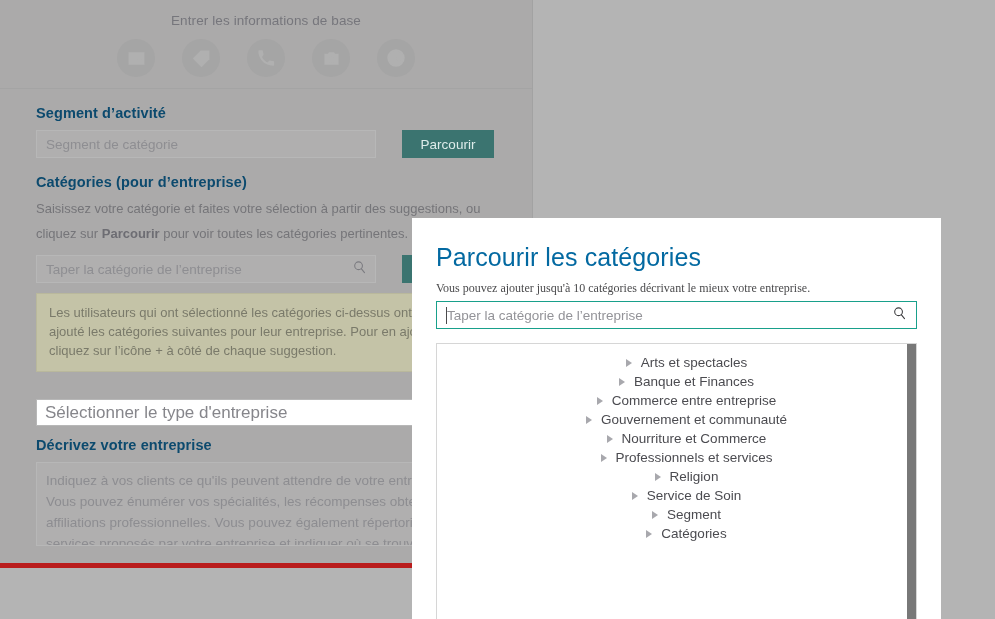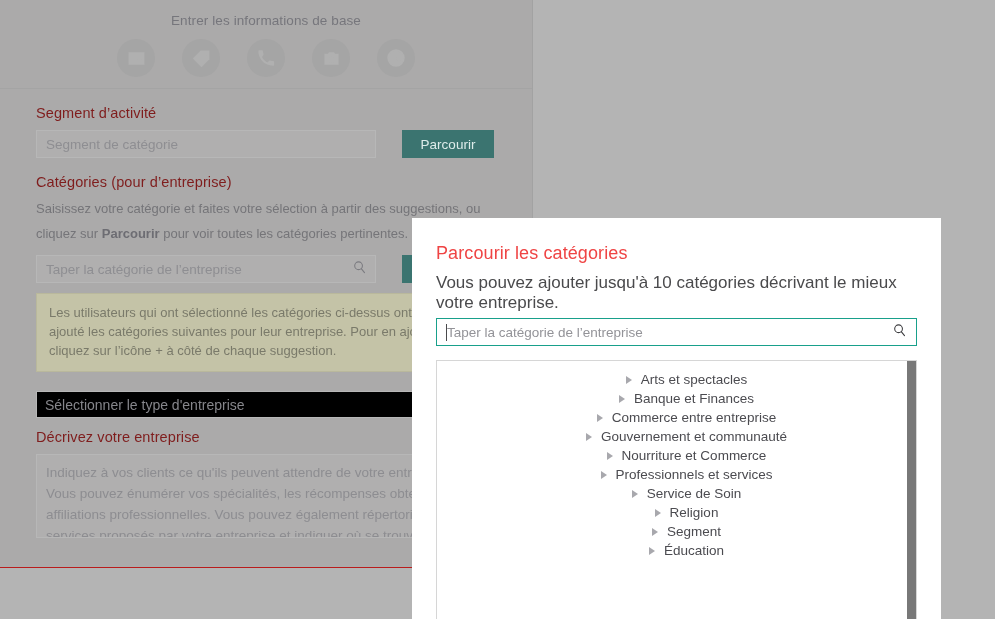"Entrer les informations de base" #form-card { border-bottom: 1px solid #b91c1c -> 5px solid #b91c1c }
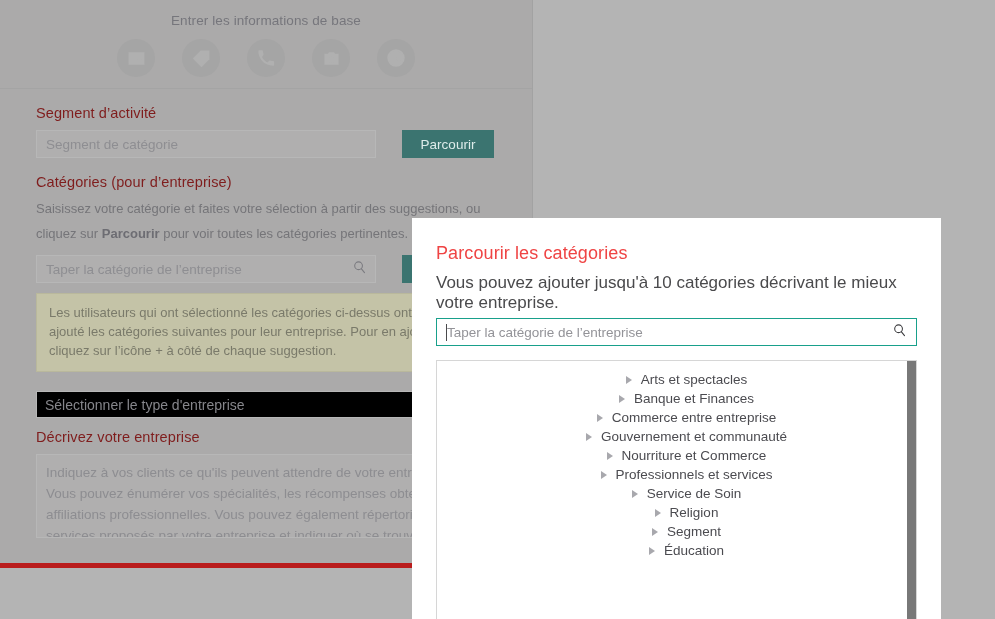"Segment d’activité" .field-label { color: #7f1d1d -> #0c4a6e; font-weight: 400 -> 700 }
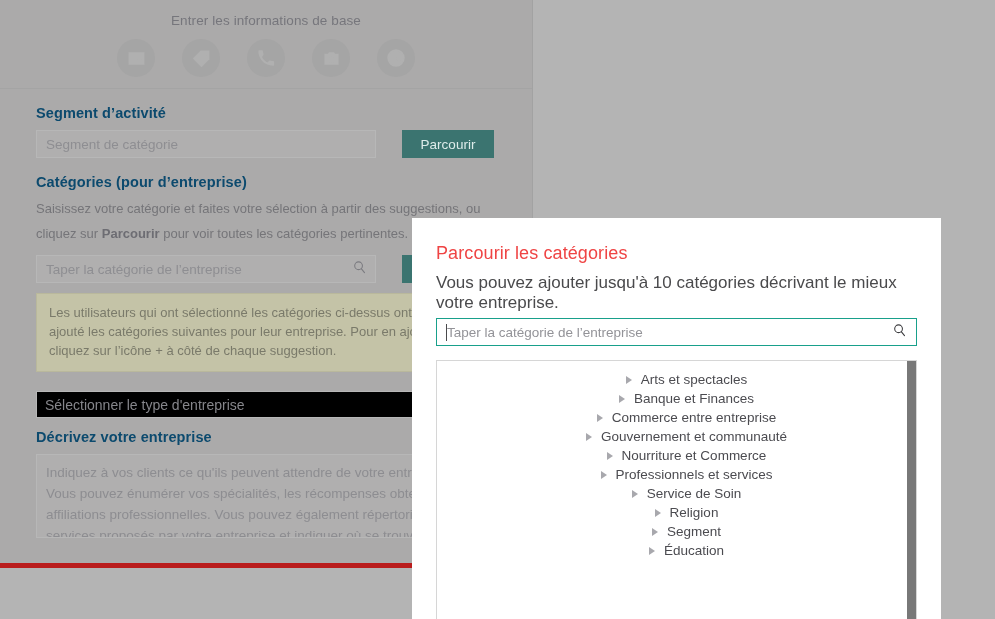"Parcourir les catégories" .modal-title { color: #ef4444 -> #0369a1; font-size: 18px -> 25px }
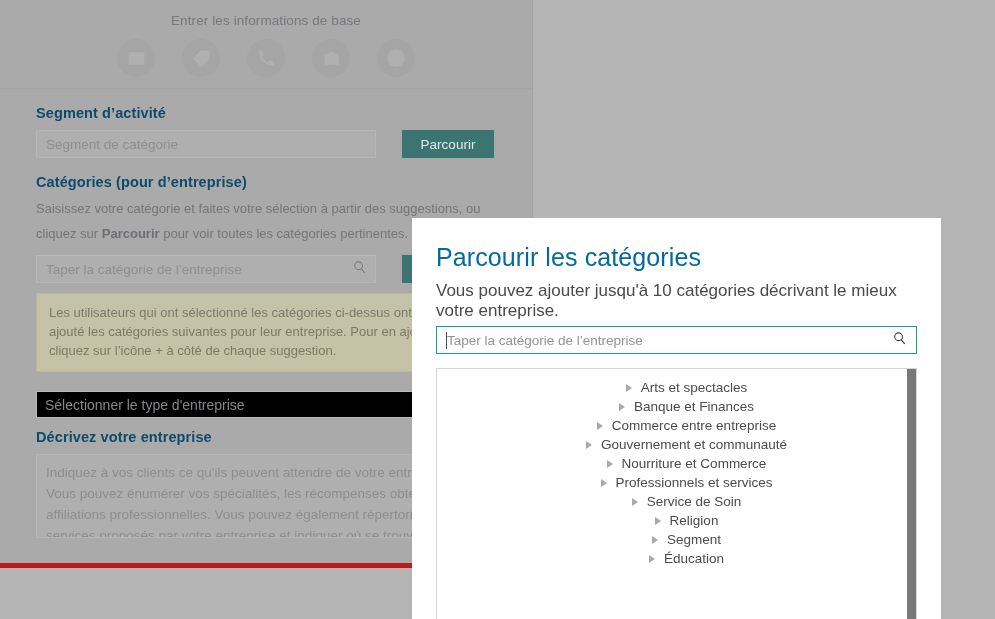"Vous pouvez ajouter jusqu'à 10" .modal-hint { font-family: none -> Liberation Serif, serif; font-size: 17px -> 12px }
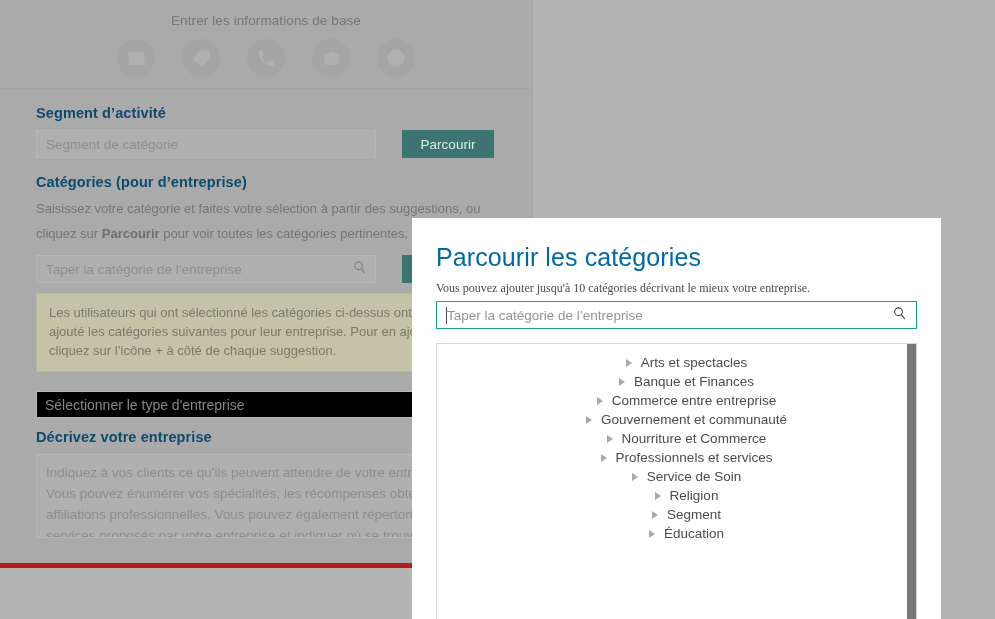"Sélectionner le type d'entreprise" .select-input { background: #000000 -> #ffffff; font-size: 14px -> 17px; margin-top: 8px -> 16px }
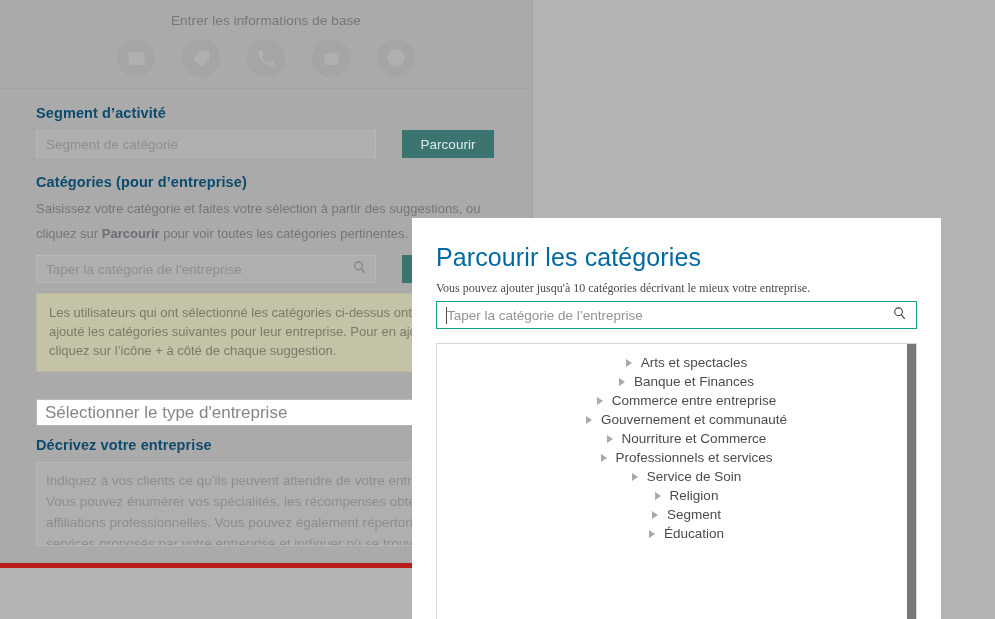"Service de Soin" li.cat-item { order: before "Religion" -> after "Religion" }
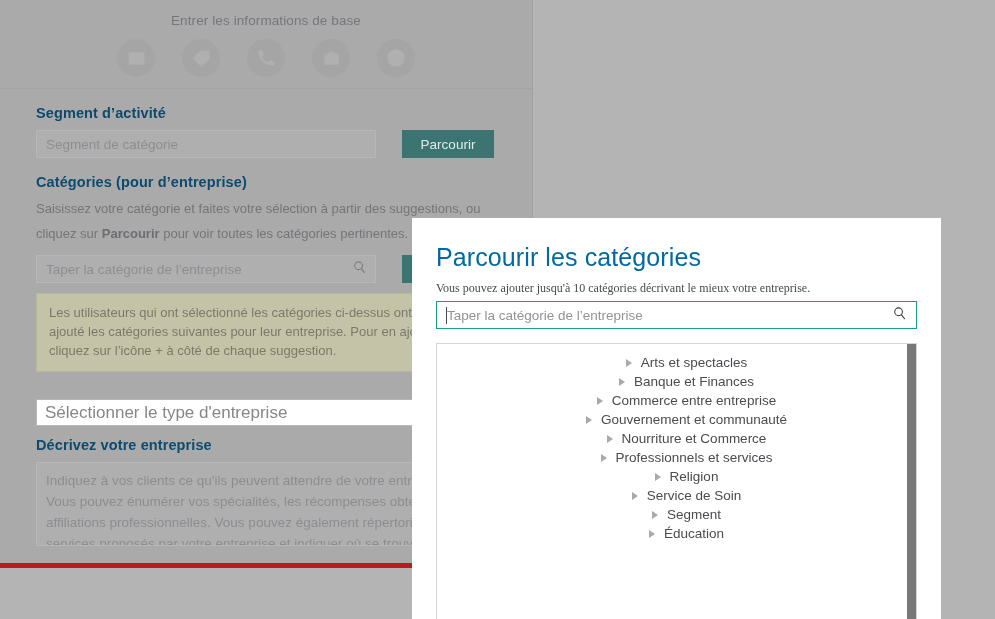"Éducation" span.cat-label { text: Éducation -> Catégories }
